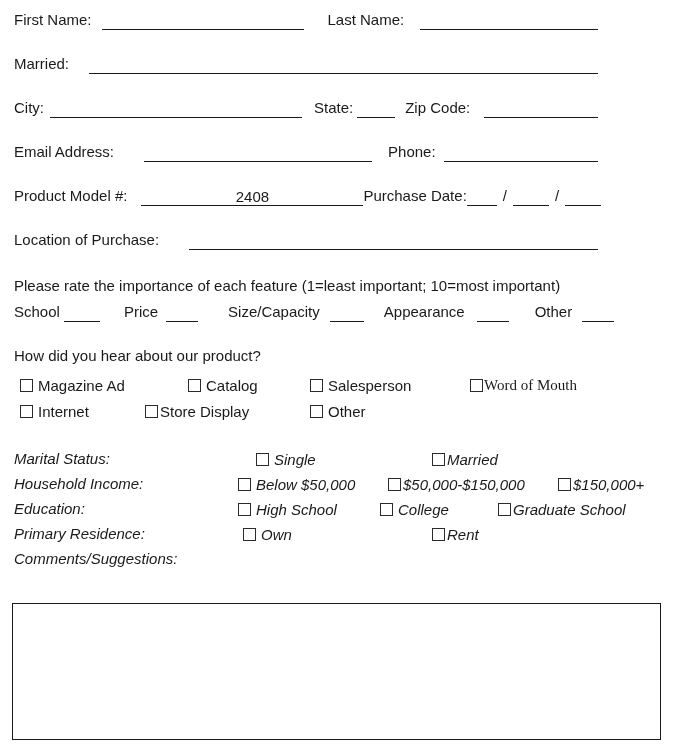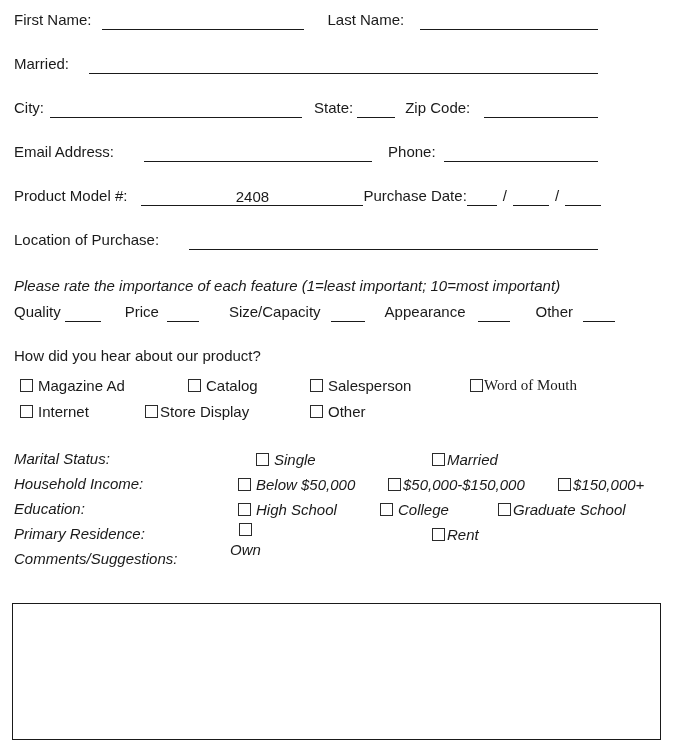"Please rate the importance of" div.section-text { font-style: italic -> none }
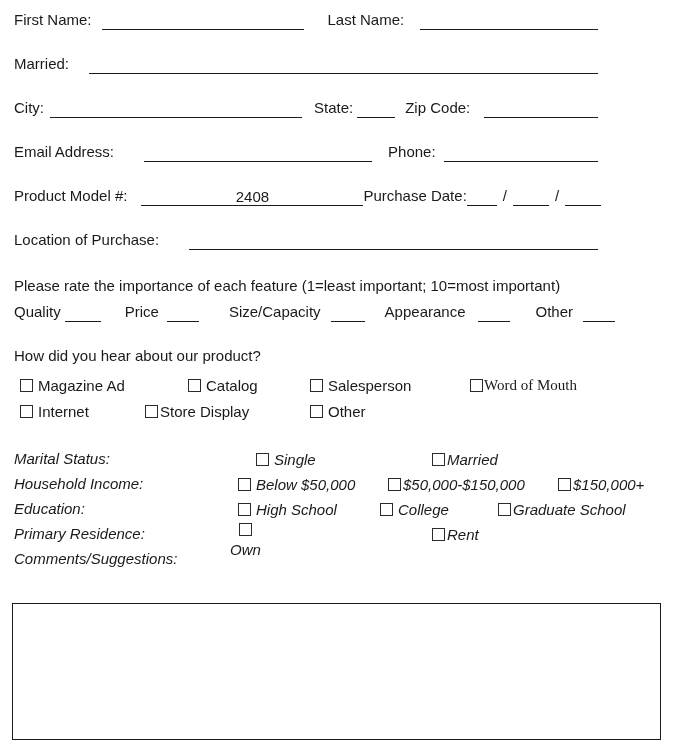"Quality" span.lbl { text: Quality -> School }
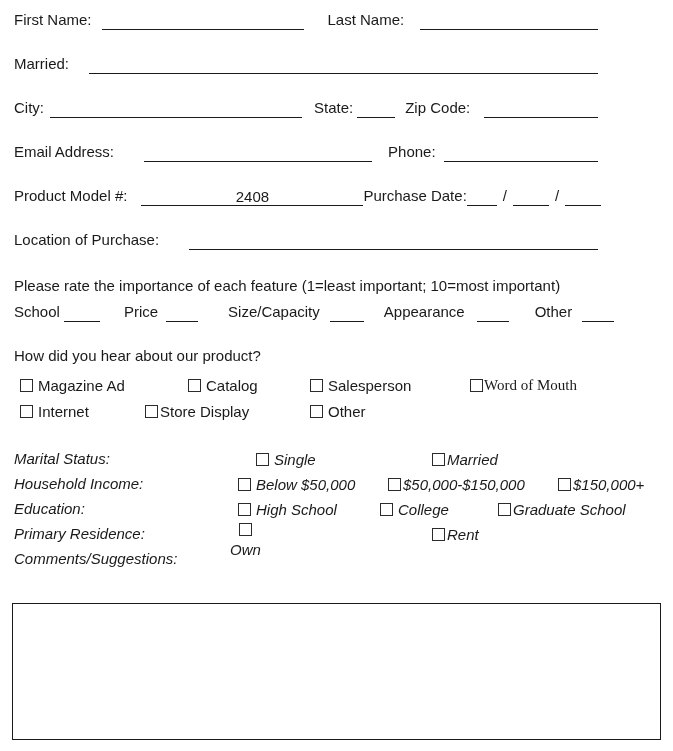"Own" span.opt { flex-direction: column -> none; left: 216px -> 229px }
